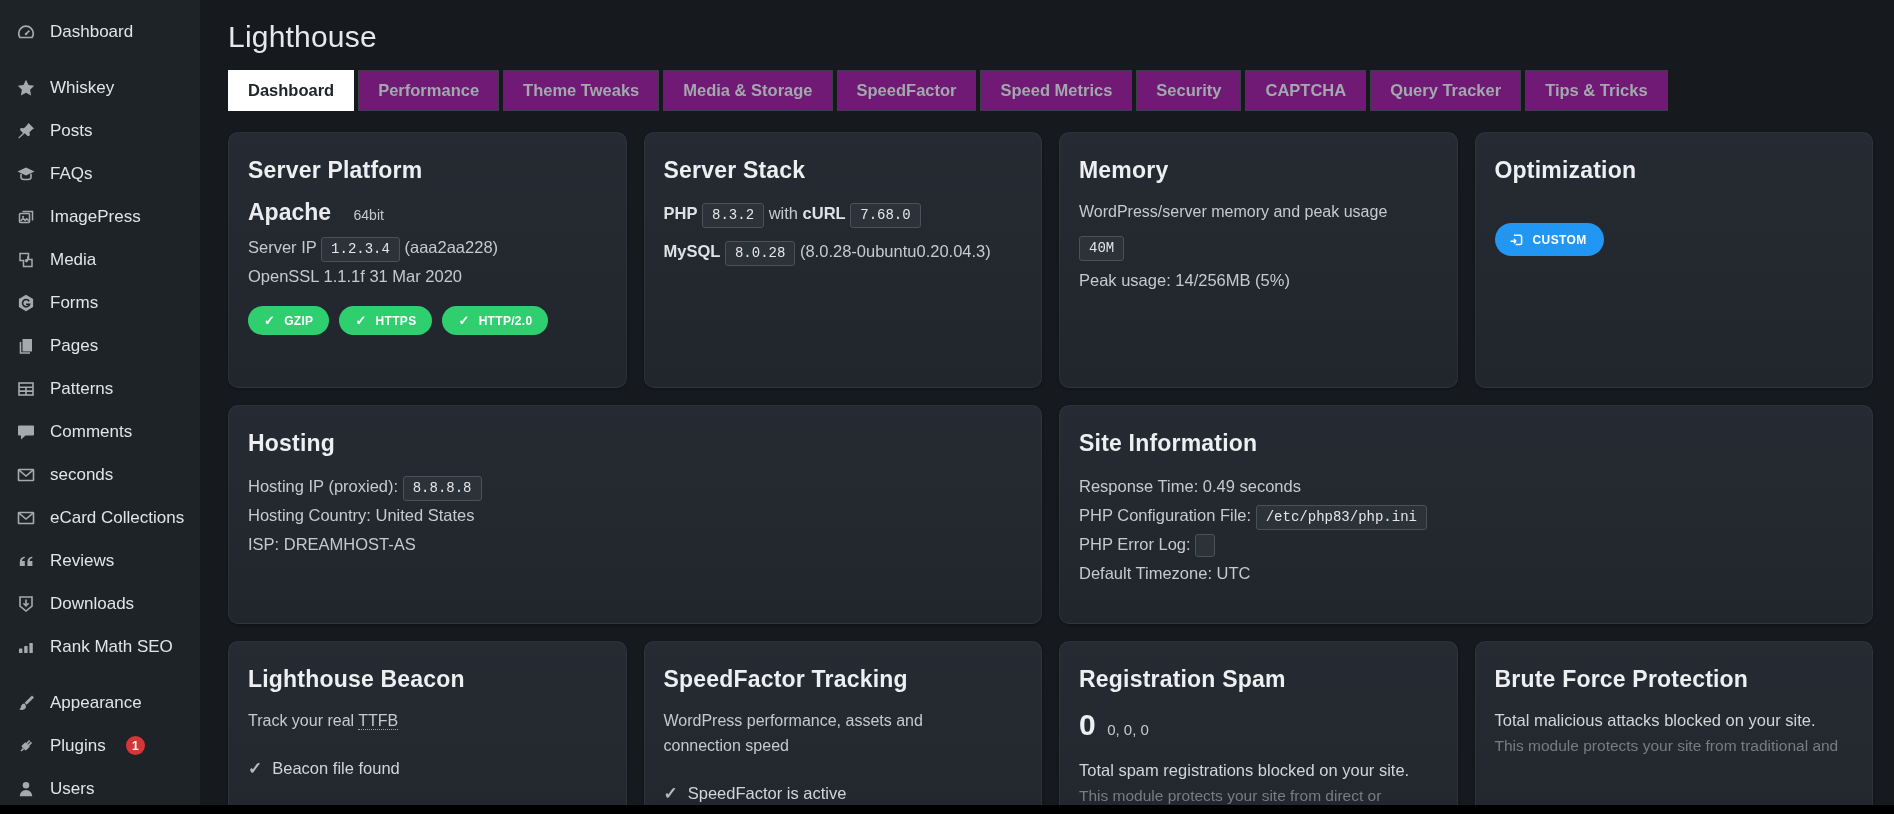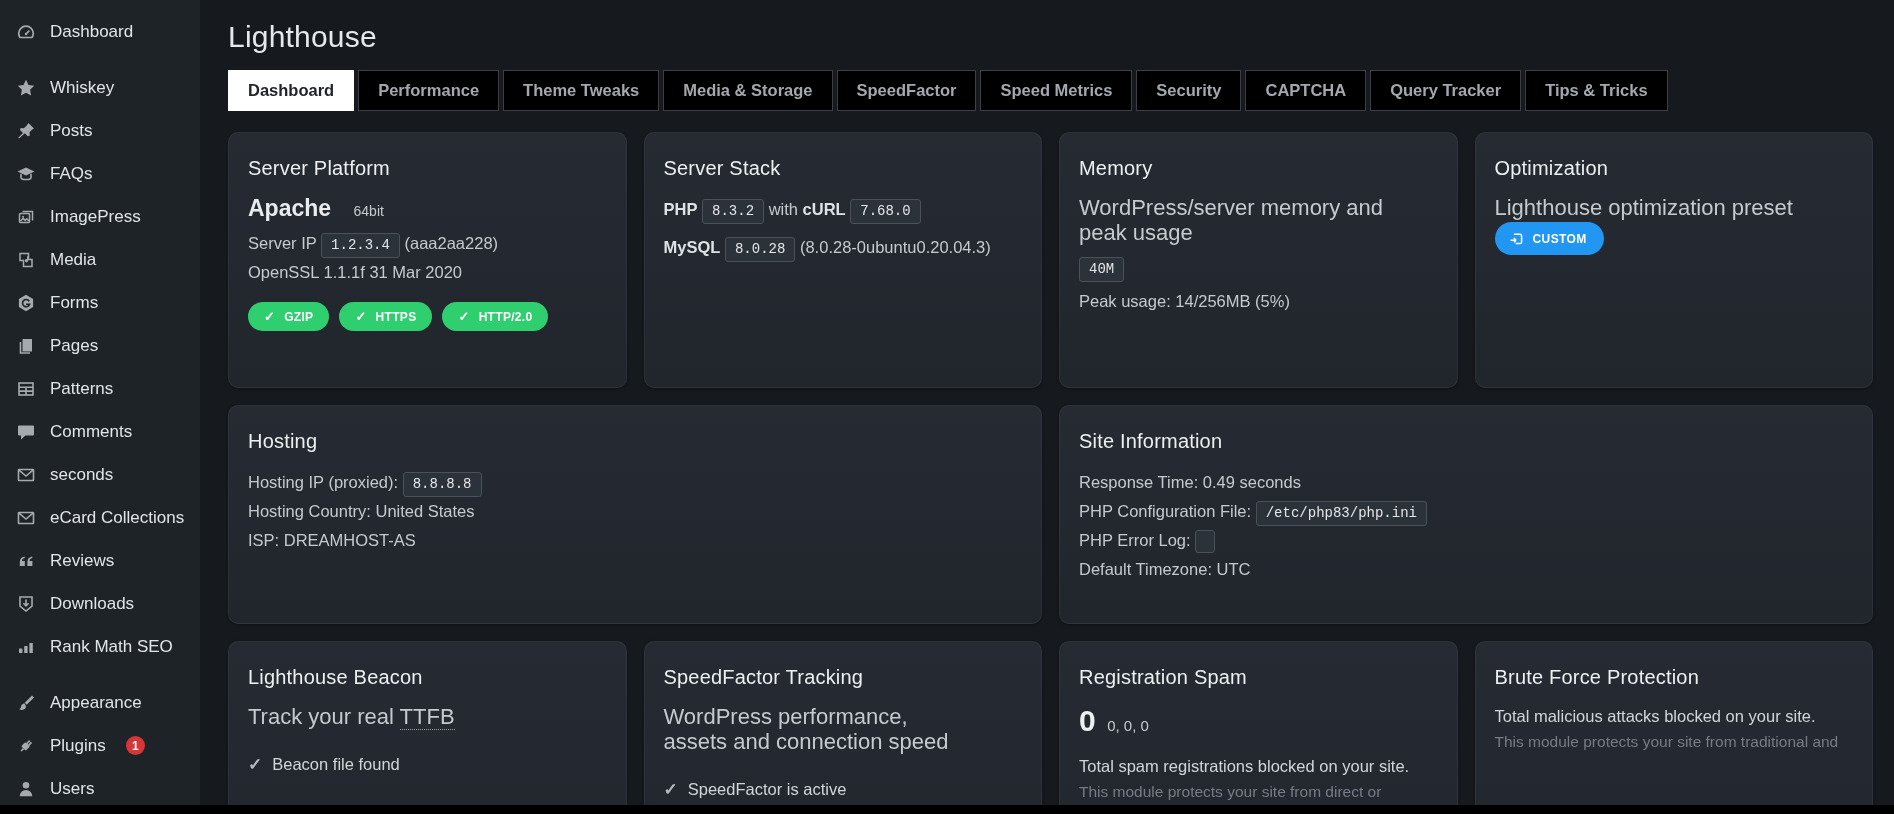"Performance" .tab { background: #000000 -> #701a75 }
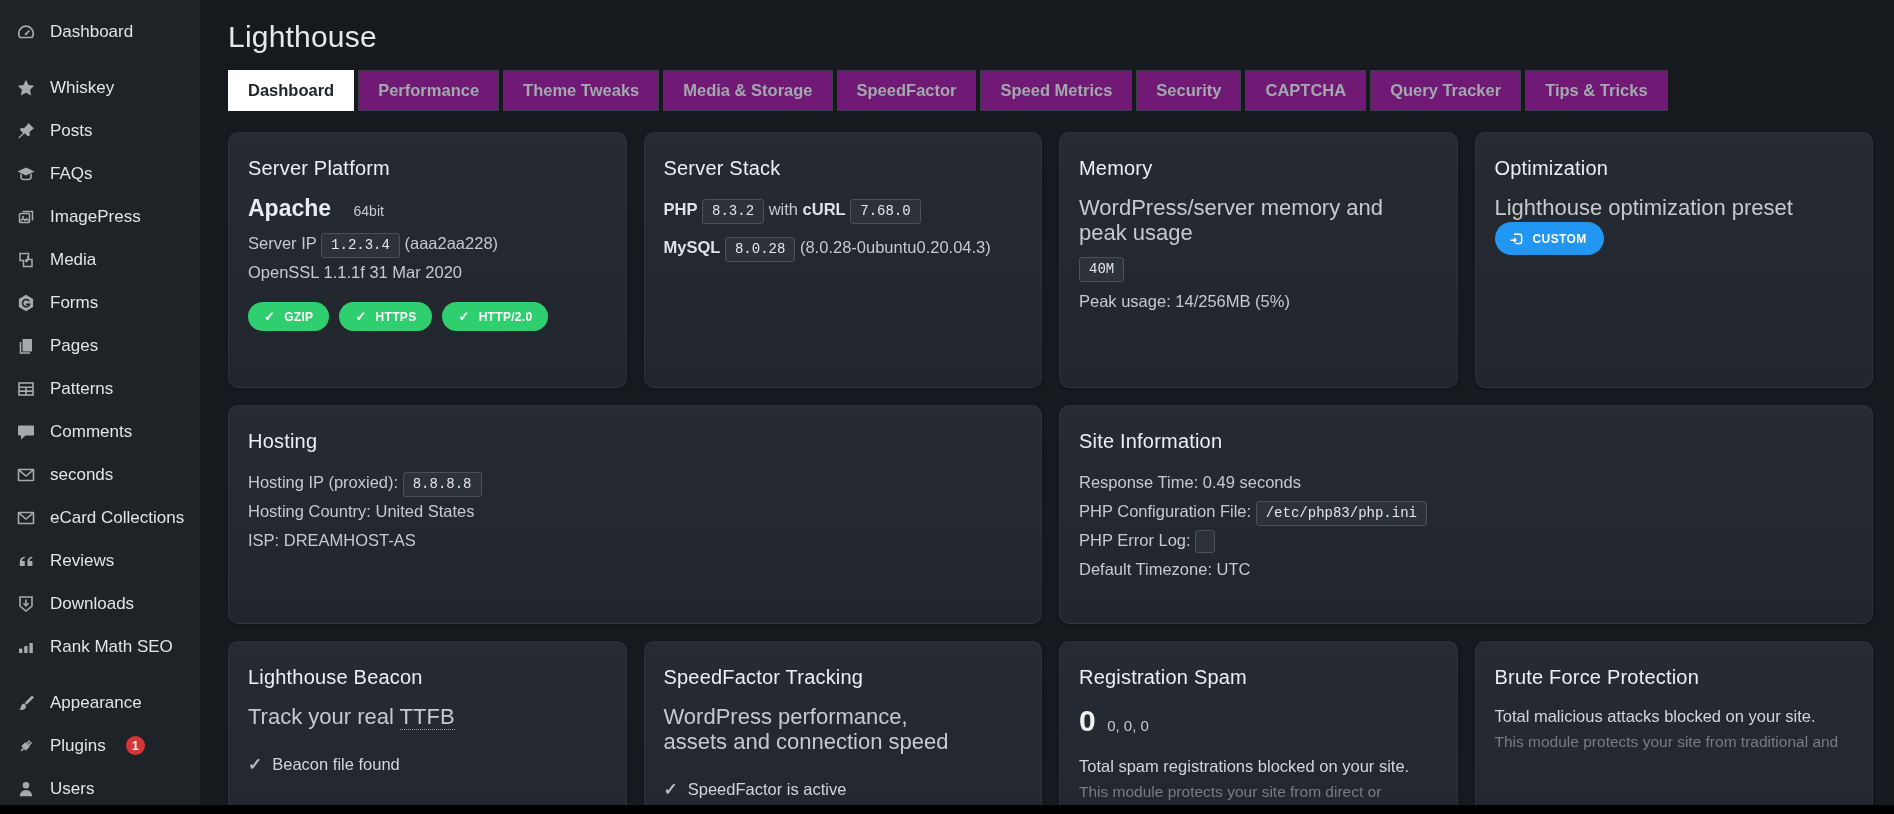"Server Platform" .card h2 { font-size: 20px -> 23px; font-weight: normal -> bold }
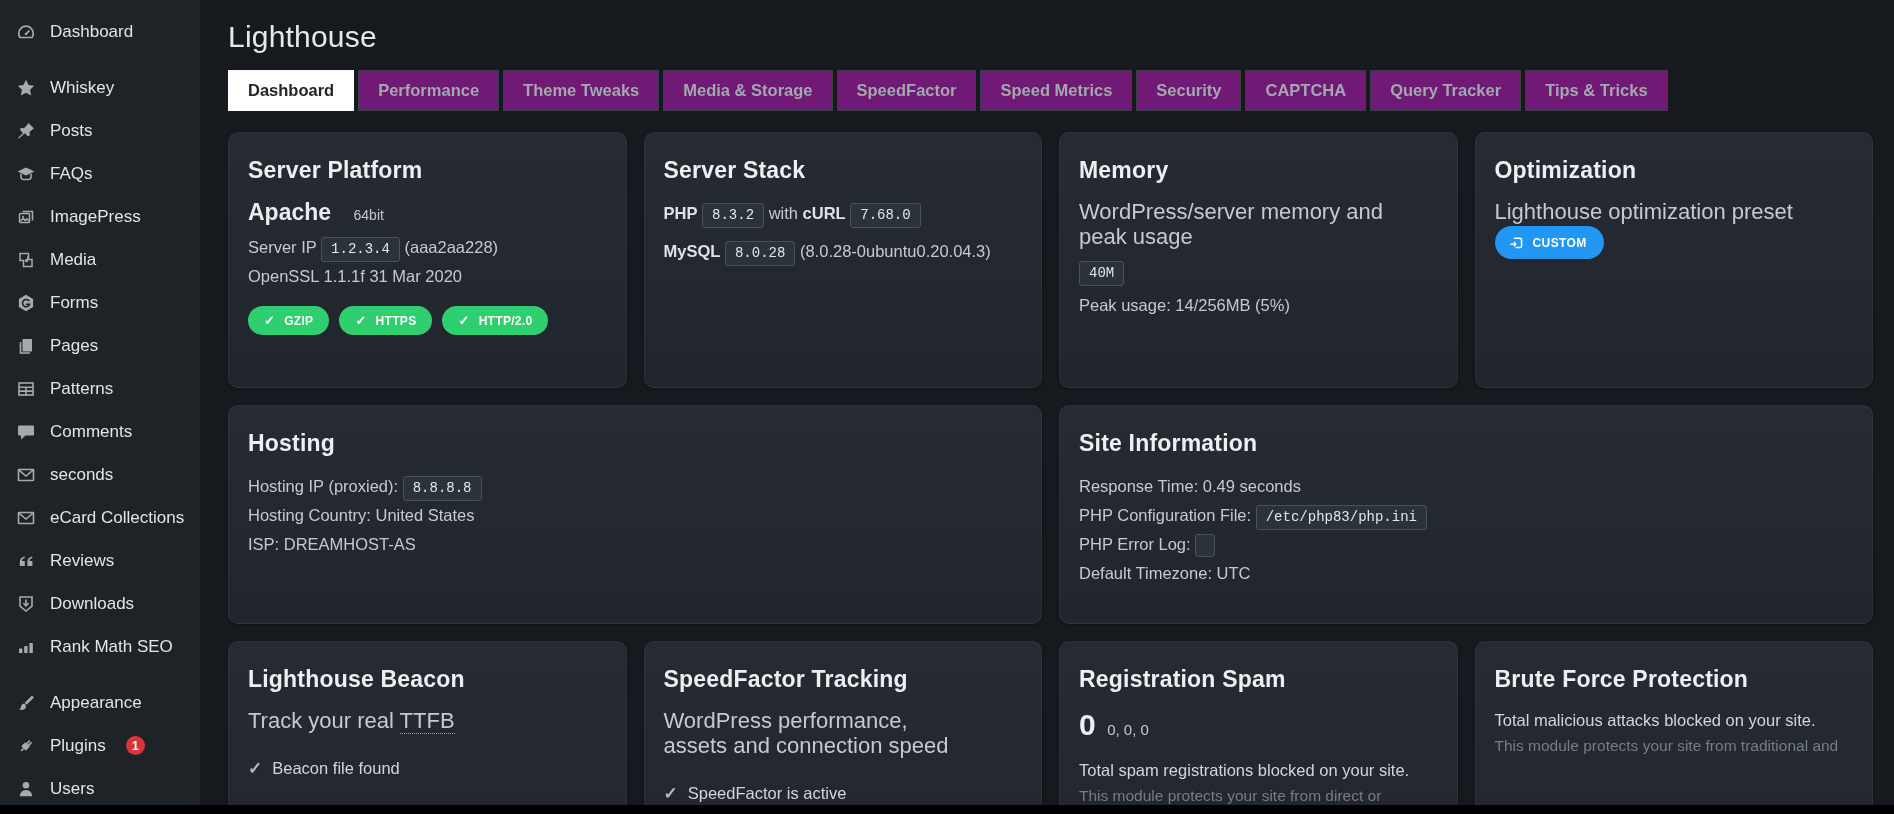"WordPress/server memory and peak usage" .desc { font-size: 22px -> 16px }
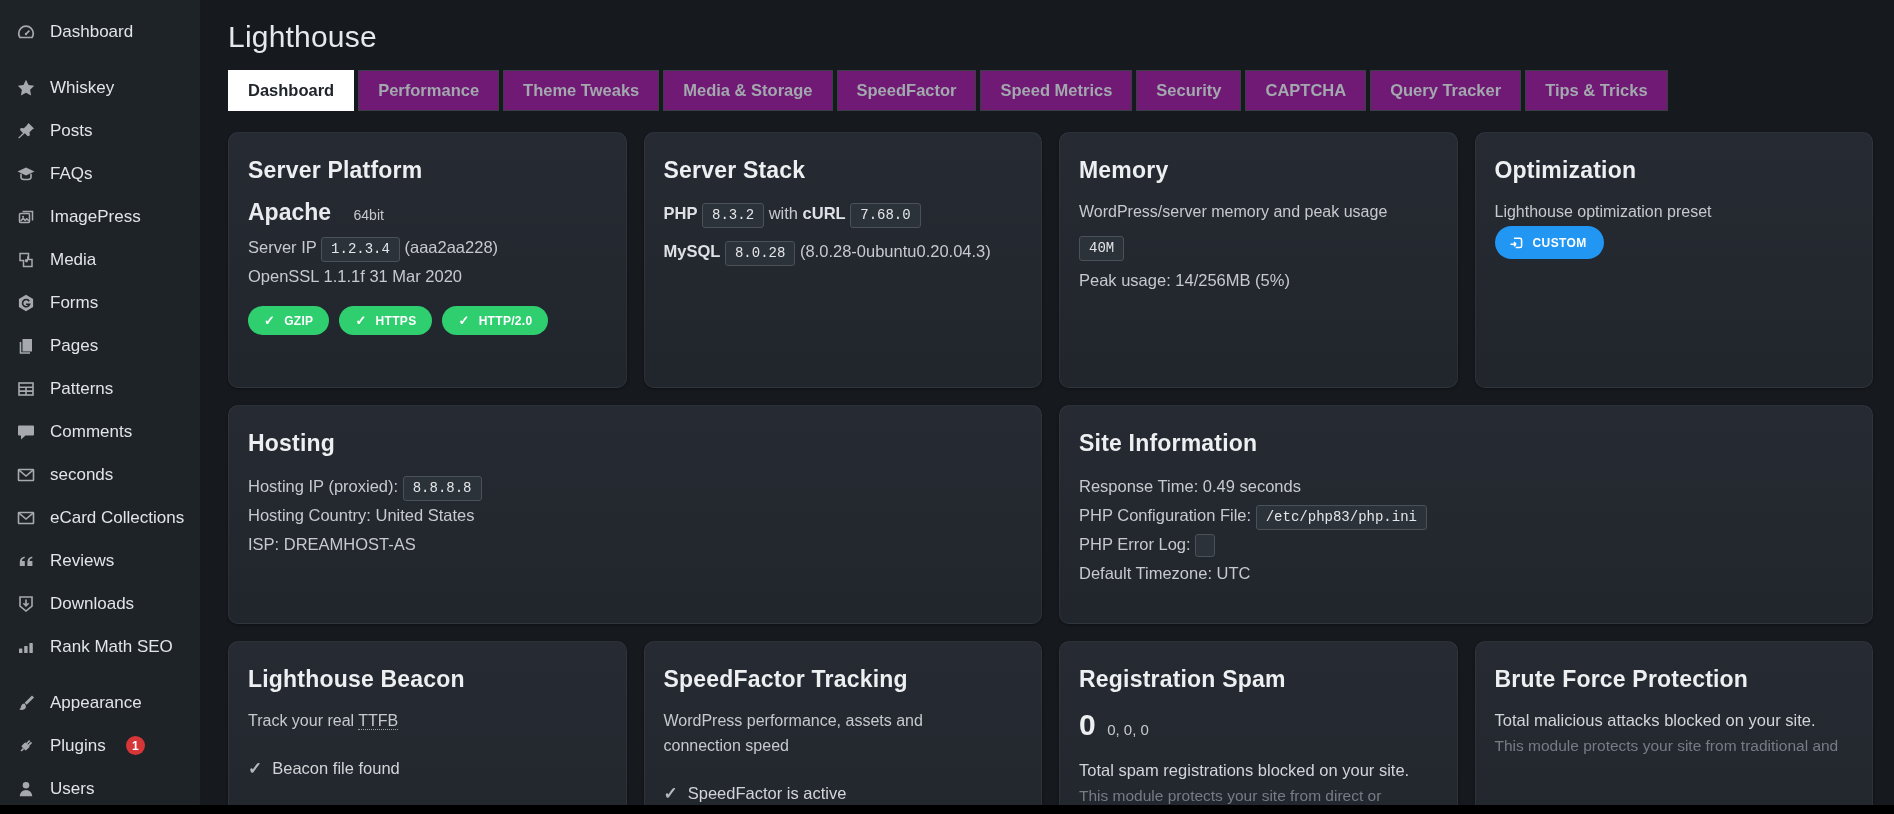"Lighthouse optimization preset" p.desc { html: <p>Lighthouse optimization preset</p> -> none }
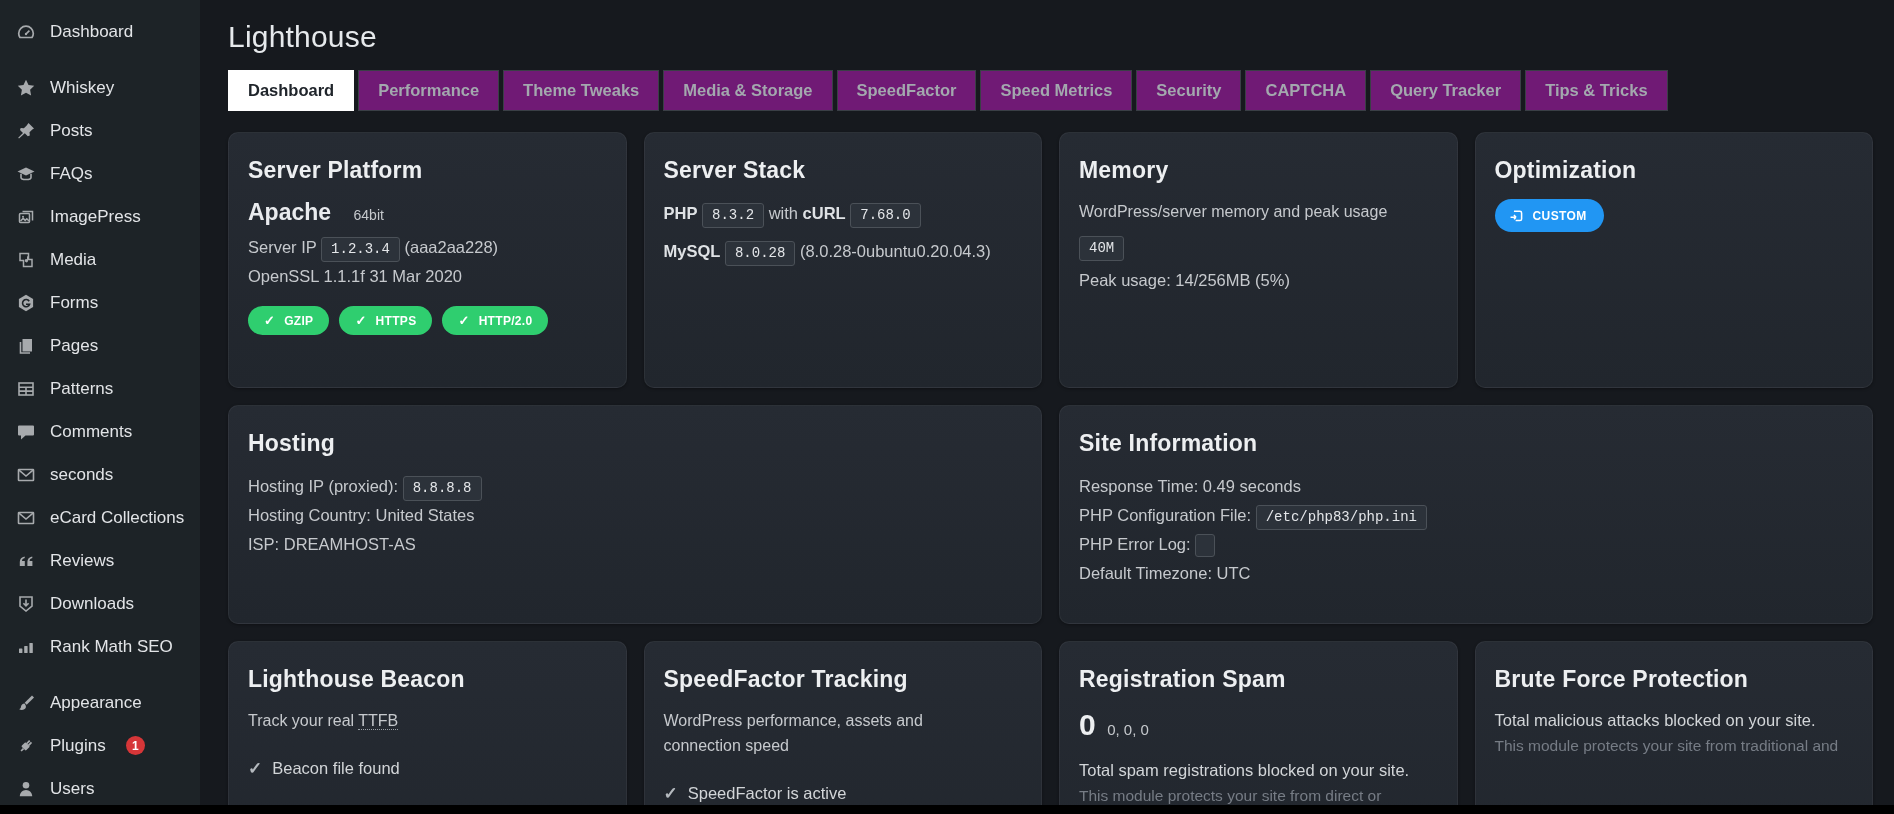"CUSTOM" .btn-blue { margin-top: 0 -> 24px }
